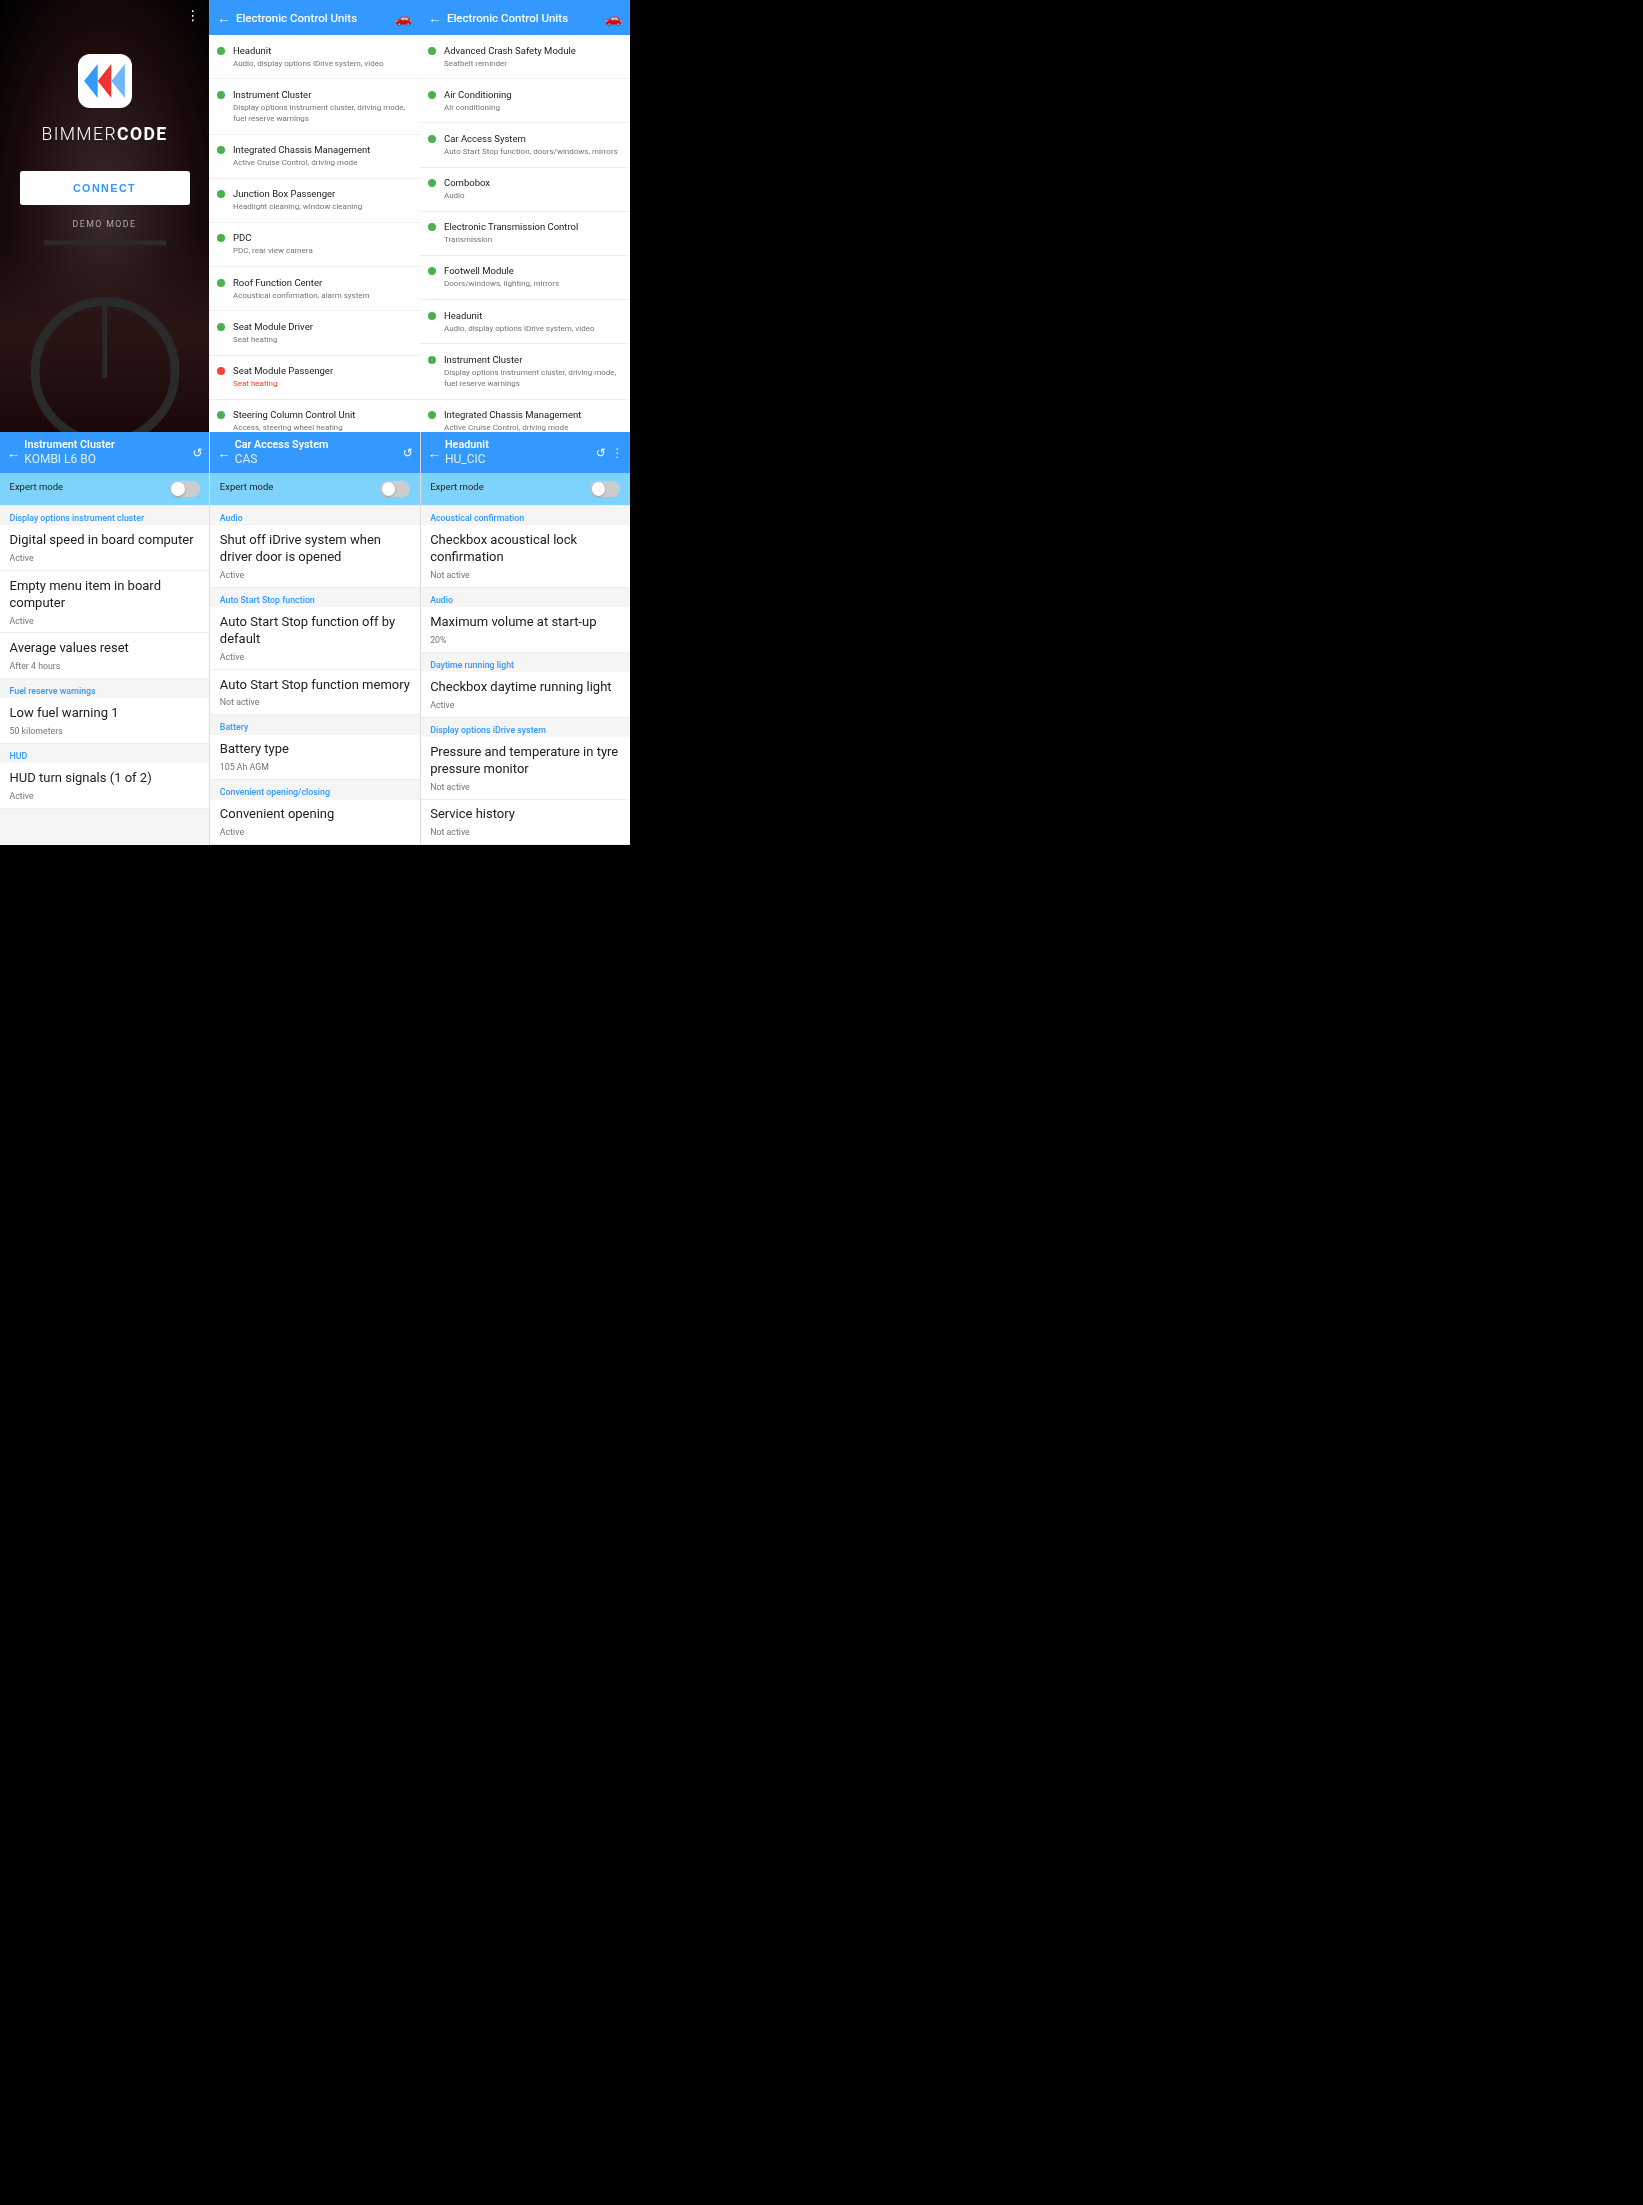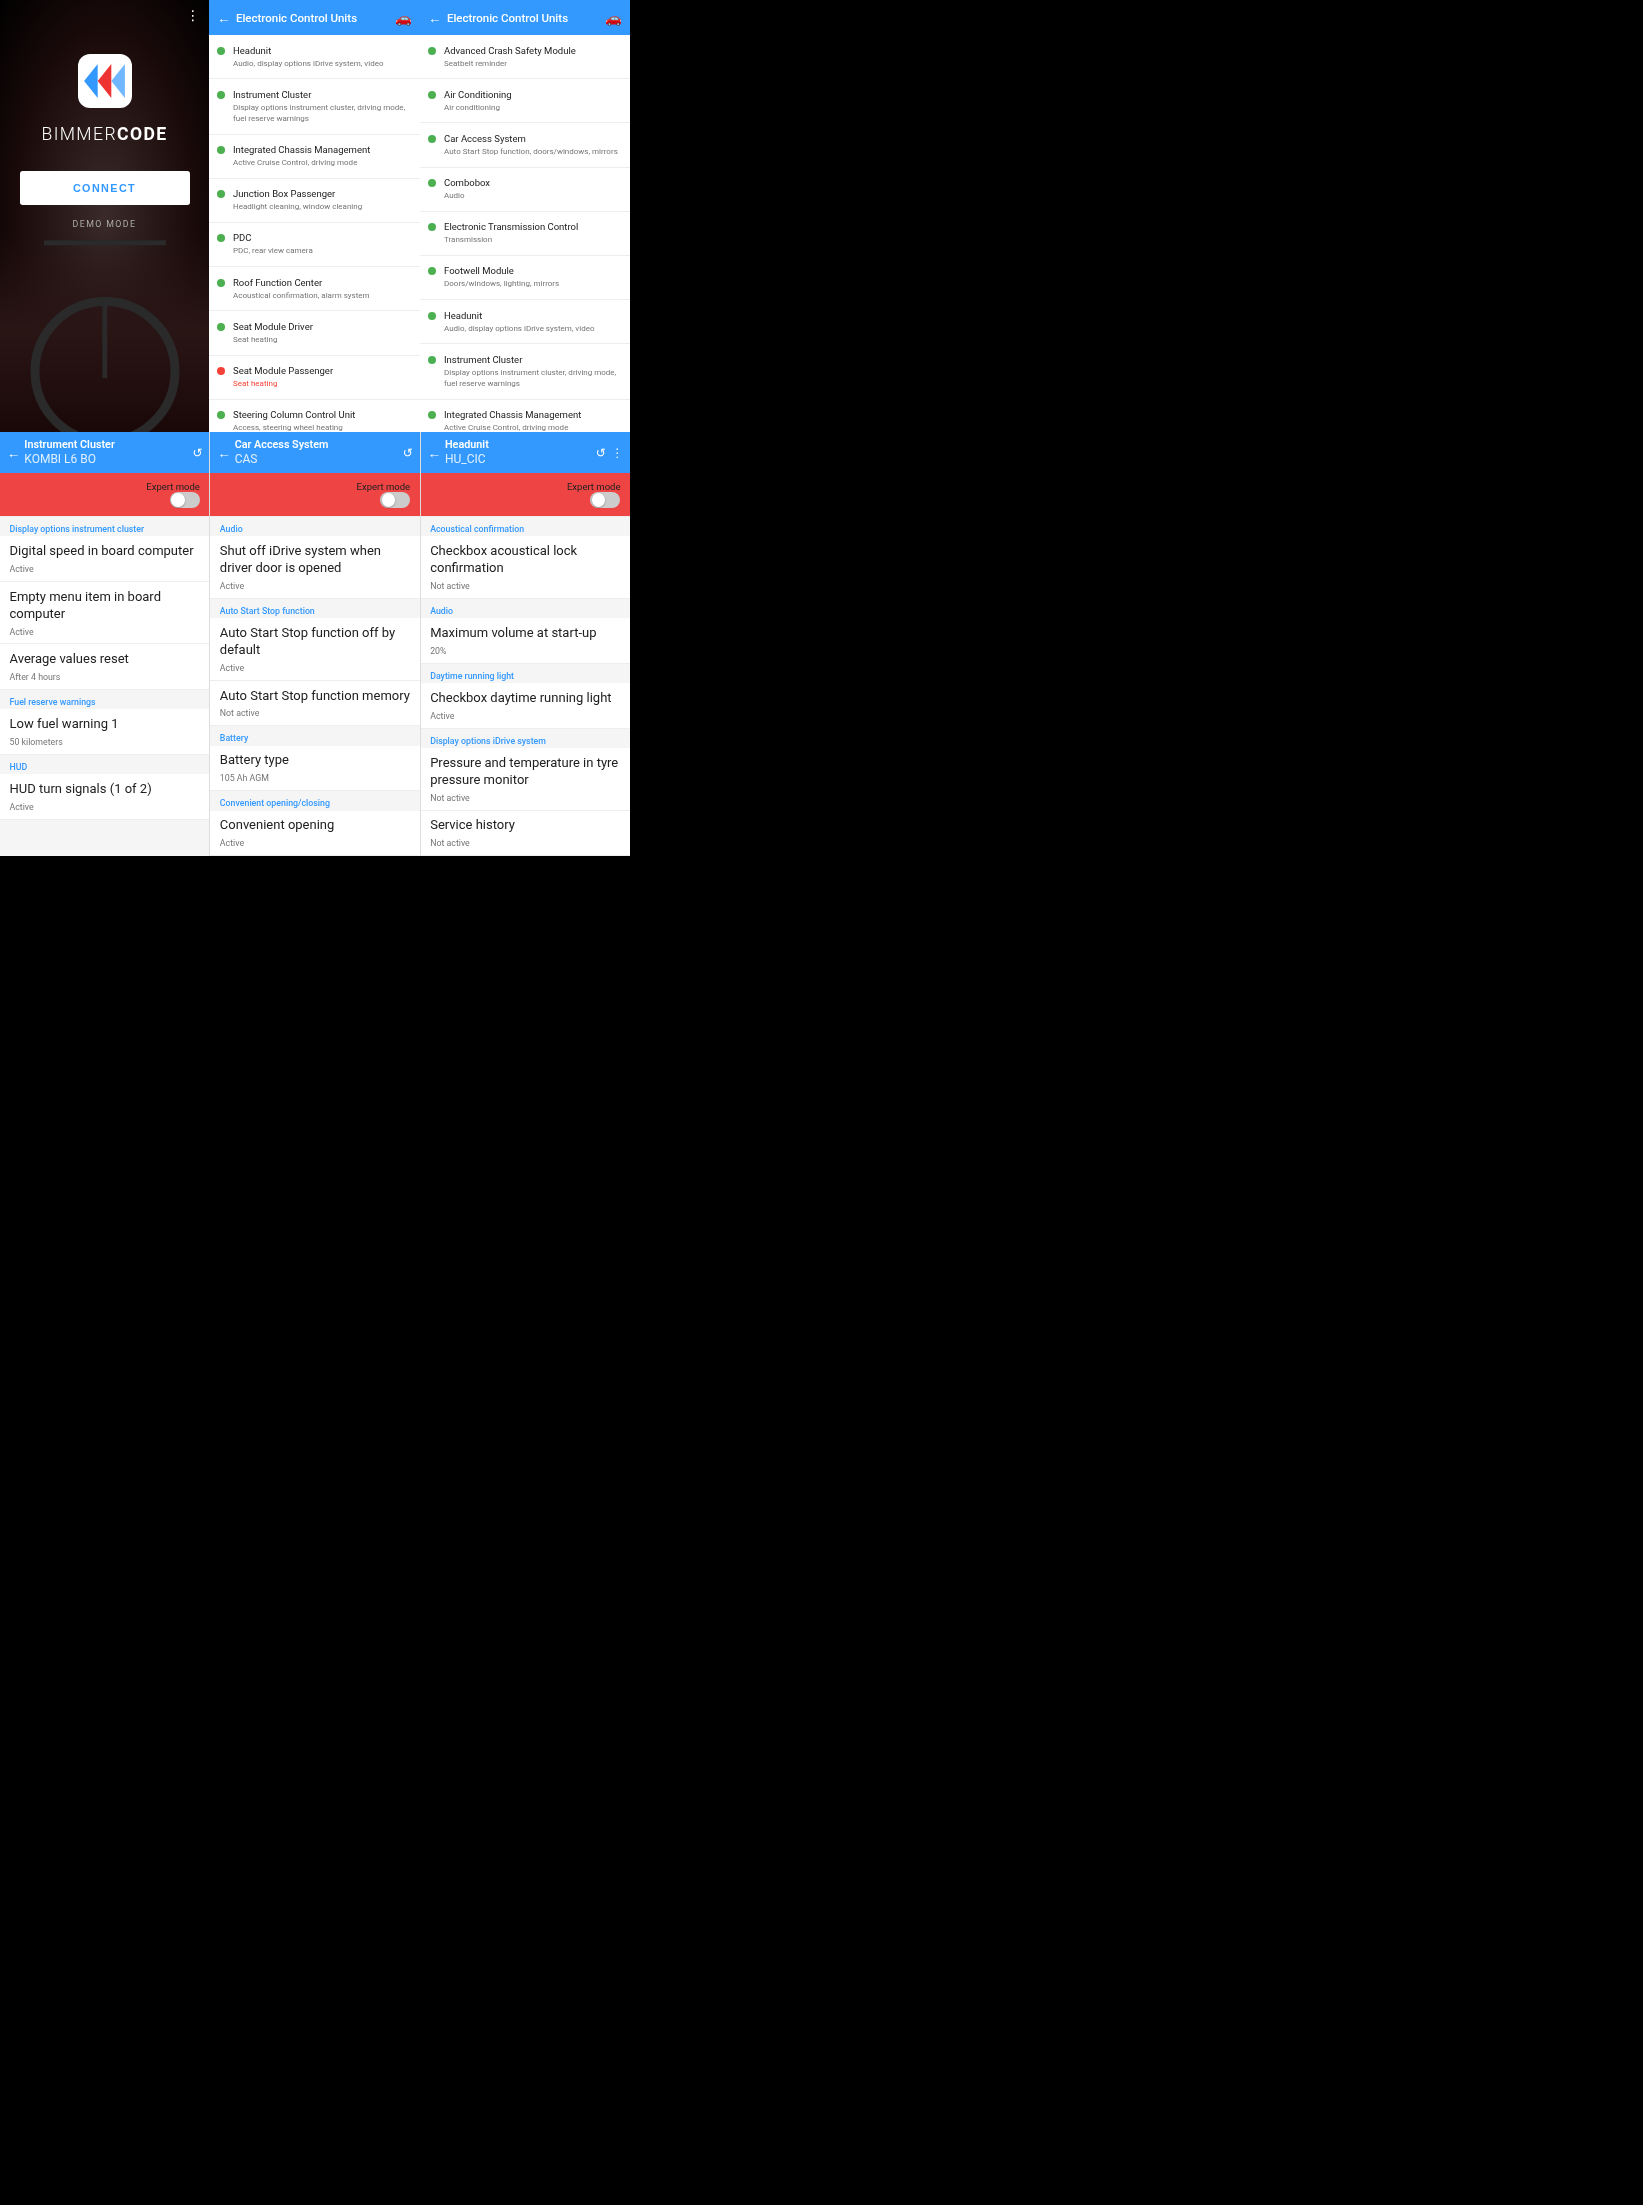"Expert mode" .expert-mode-row { align-items: flex-end -> flex-start; background: #ef4444 -> #7dd3fc; flex-direction: column -> none }
